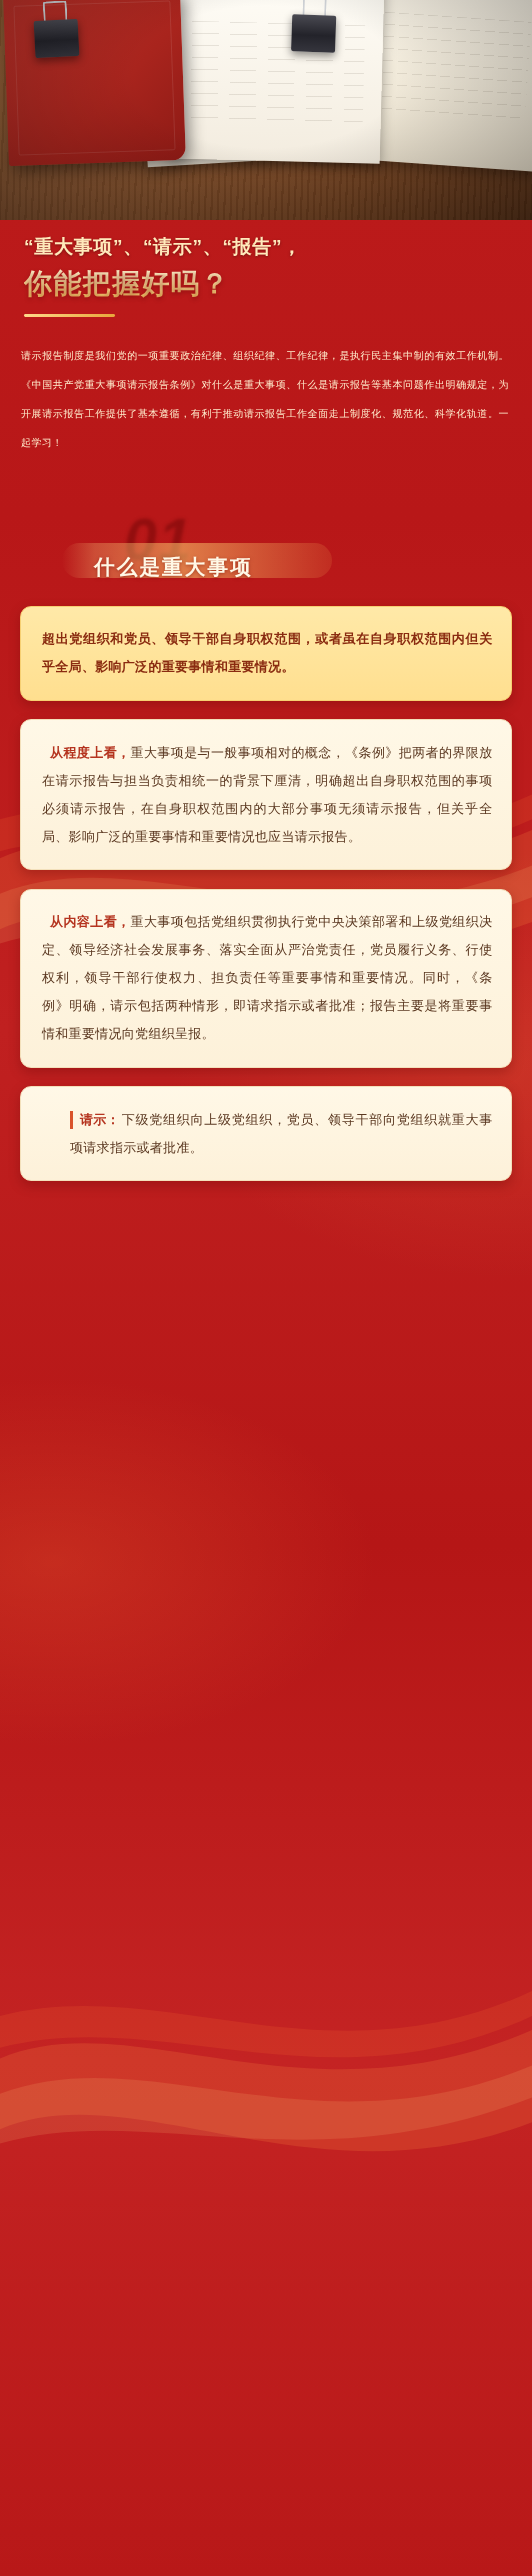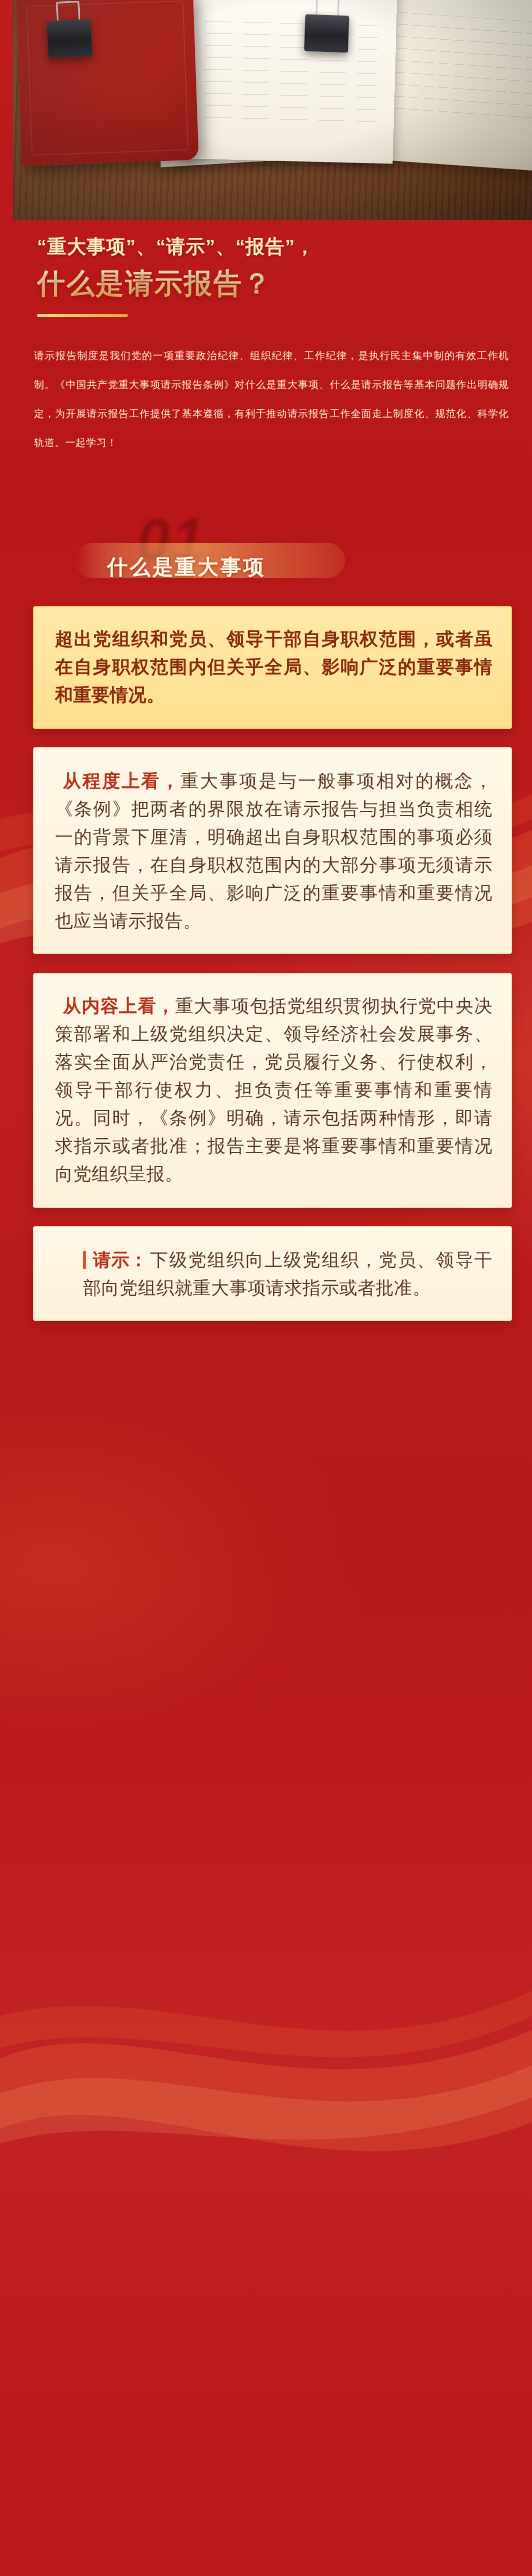"“重大事项”、“请示”、“报告”，" .page { padding-left: 13px -> none }
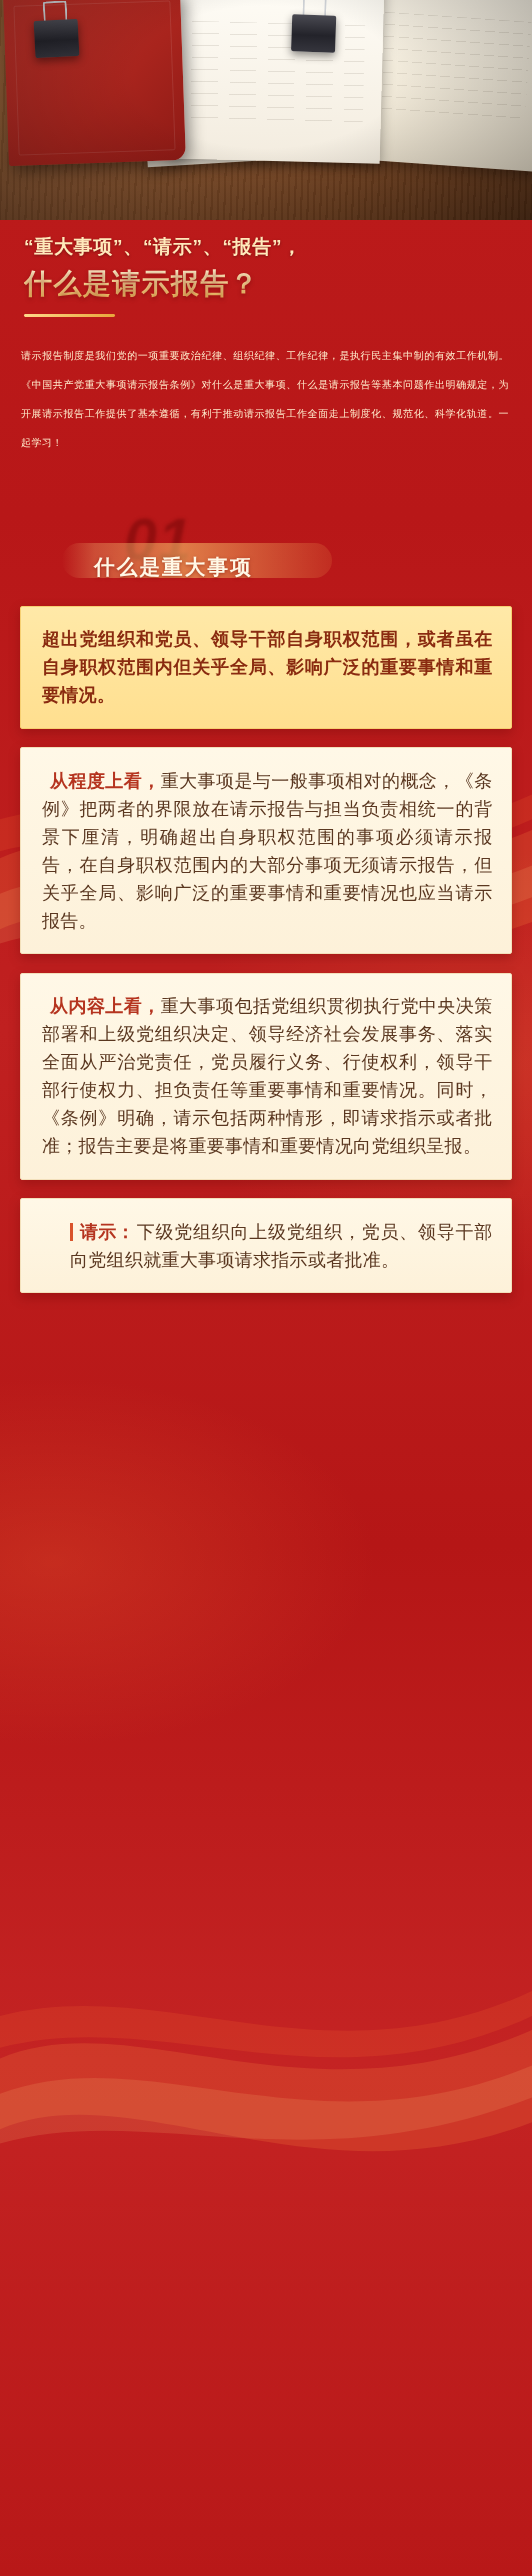"什么是请示报告？" div.title-line2 { text: 什么是请示报告 -> 你能把握好吗 }
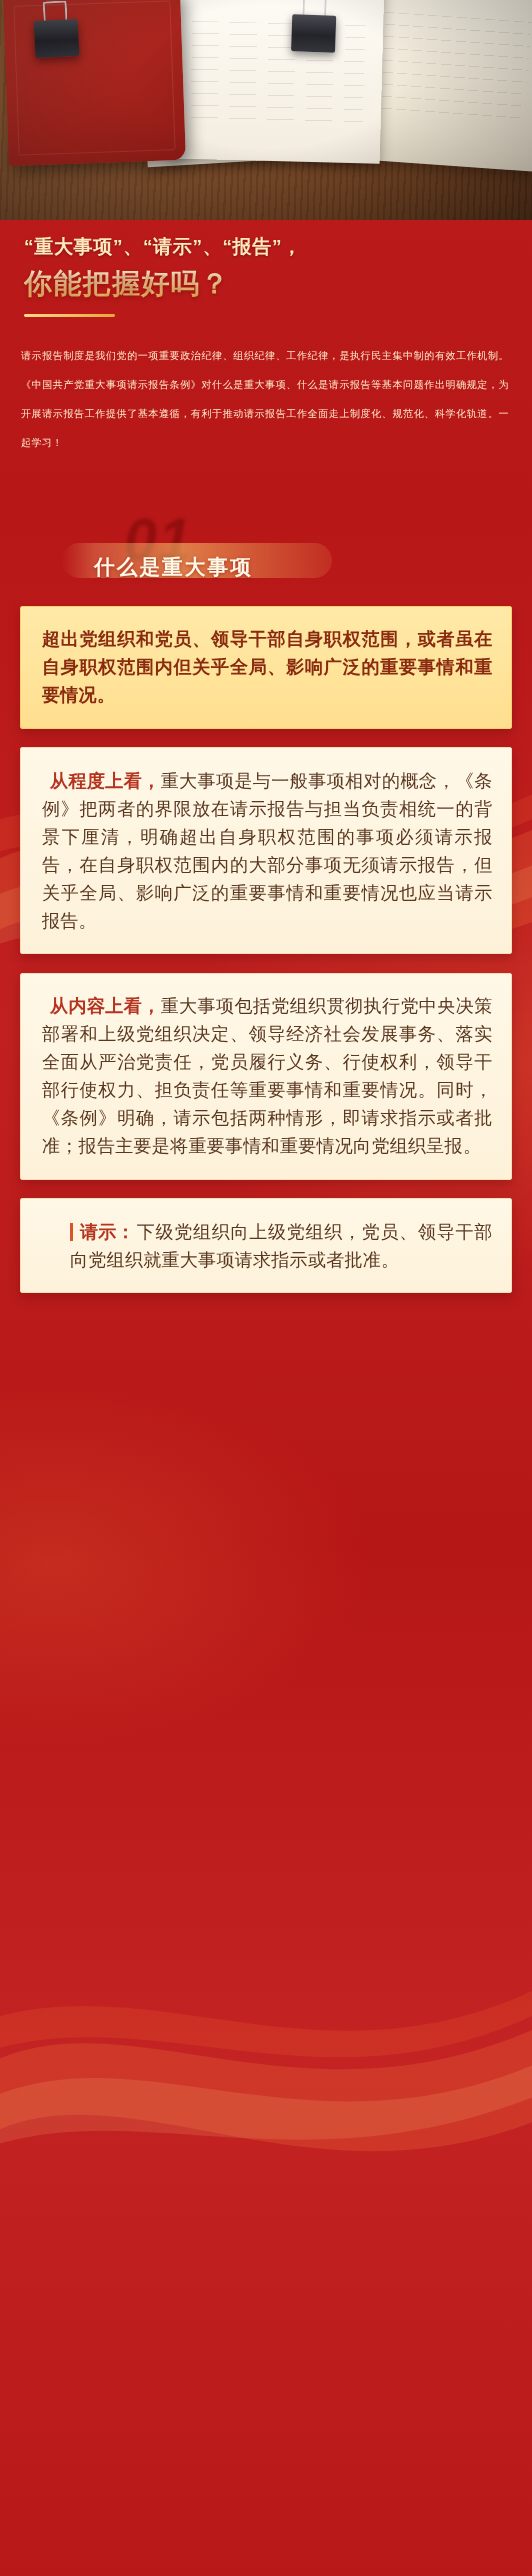"超出党组织和党员、领导干部自身职权范围，或者虽在自身职权范围内但关乎全局、影响广" .card { border-radius: 2px -> 11px; font-size: 18px -> 13px }
